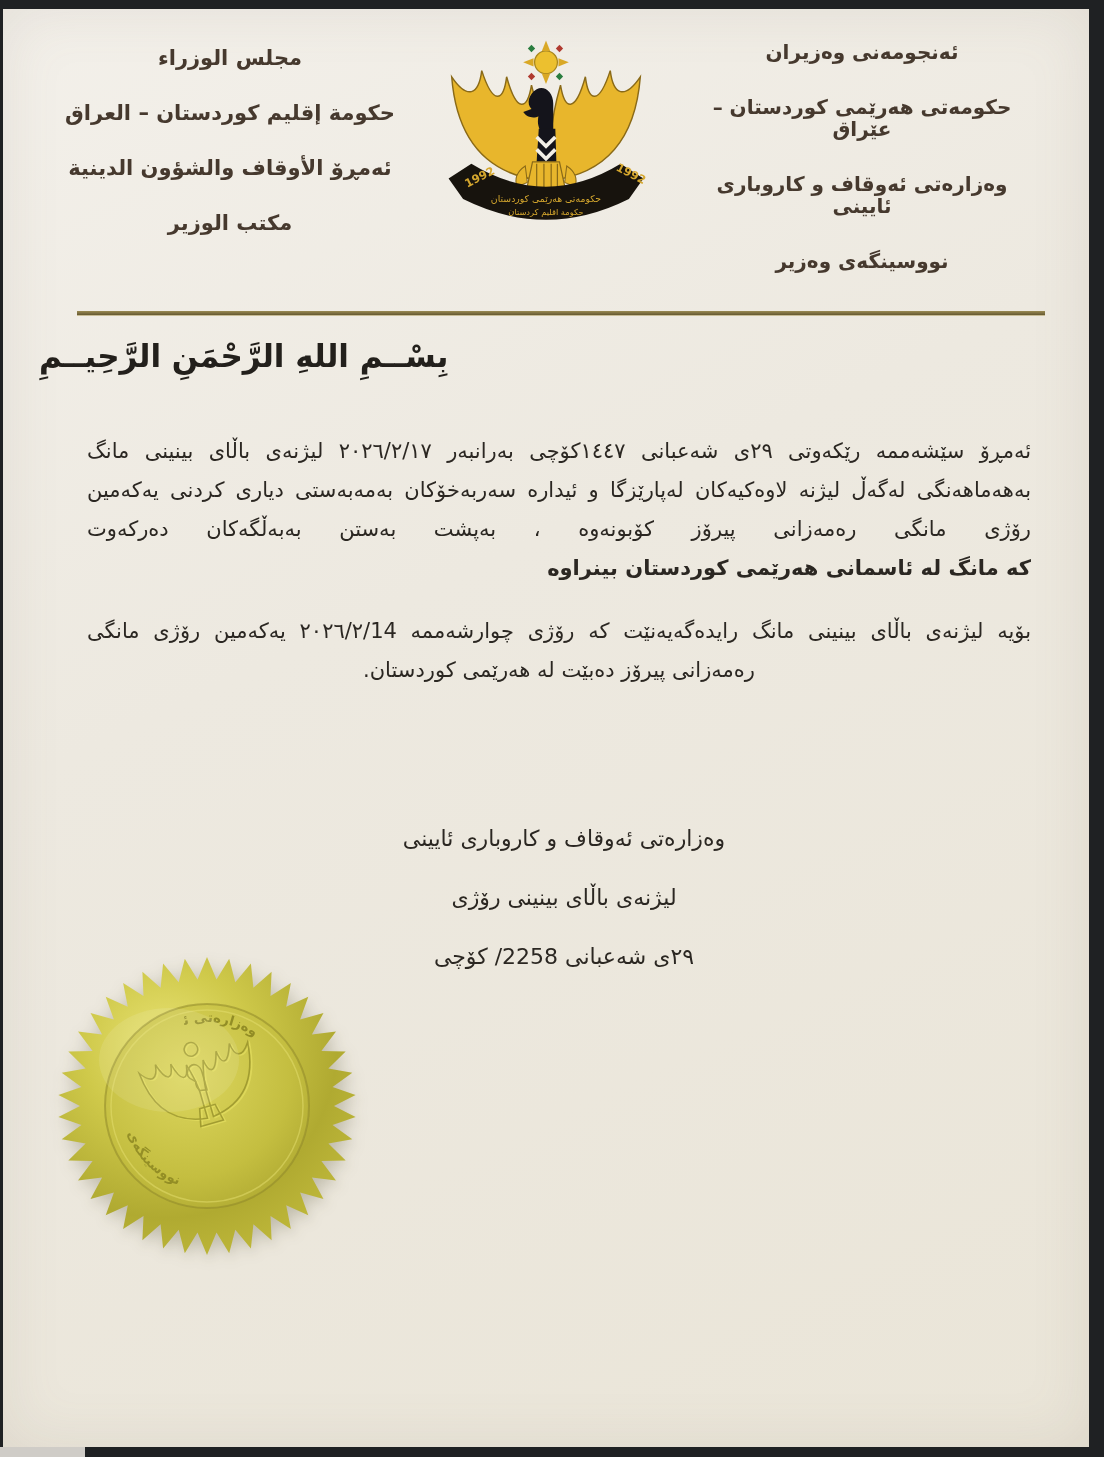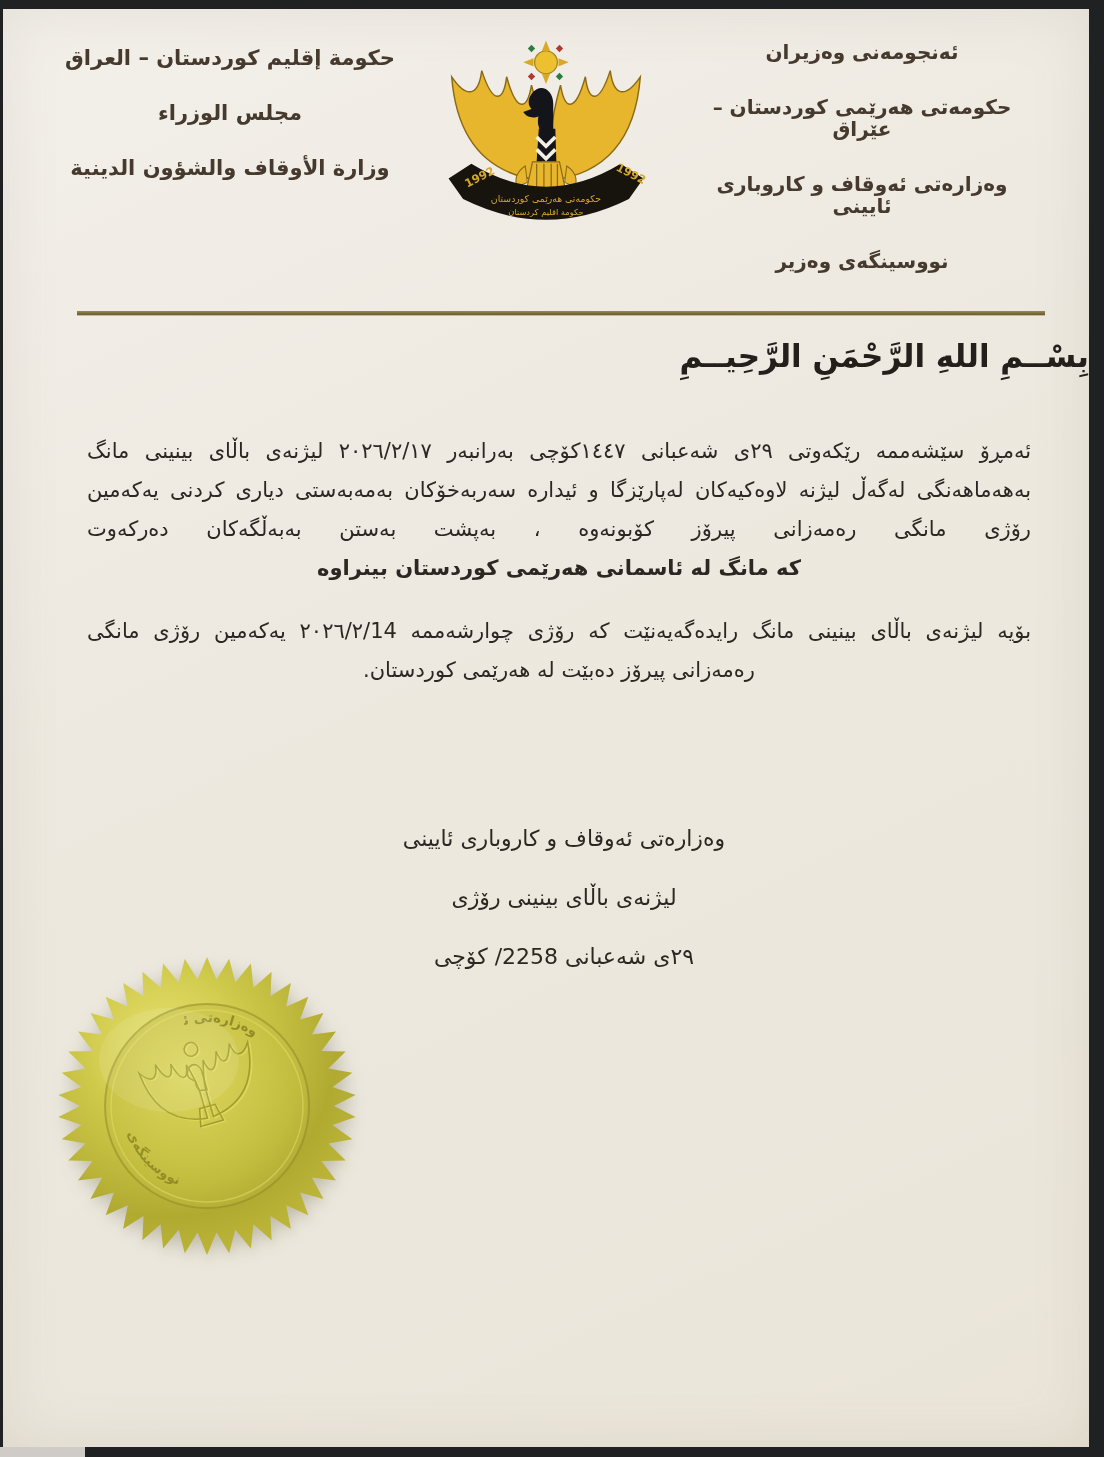"حكومة إقليم كوردستان – العراق" div.line { order: before "مجلس الوزراء" -> after "مجلس الوزراء" }
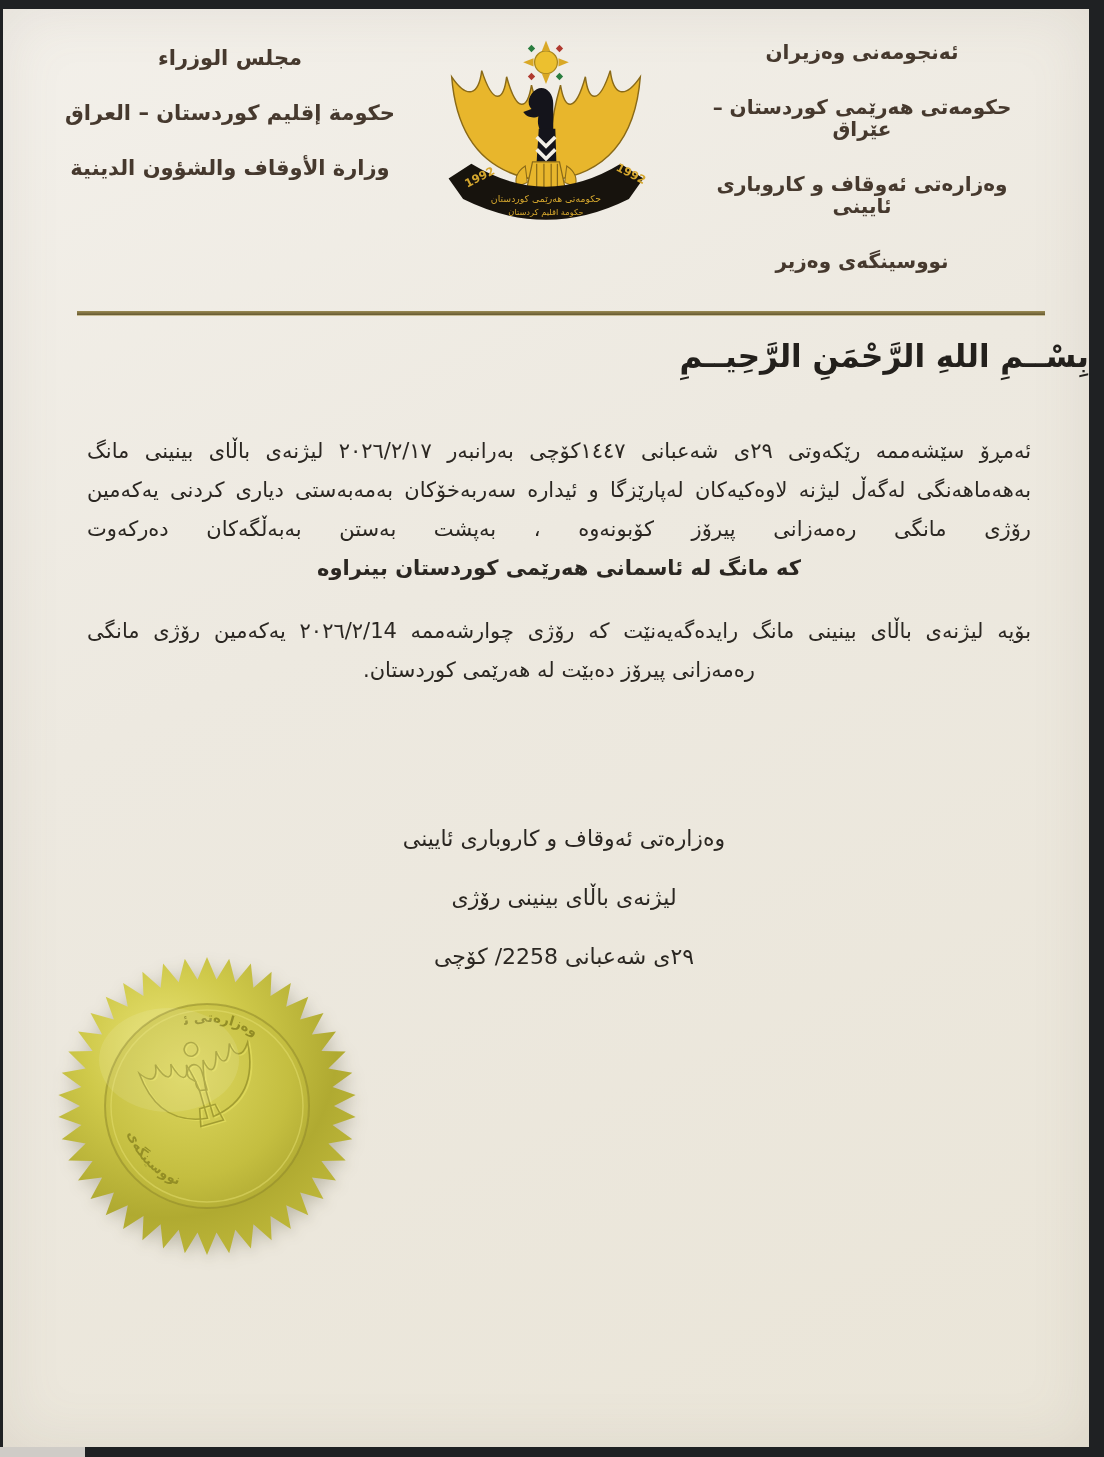"وزارة الأوقاف والشؤون الدينية" div.line { text: وزارة -> ئەمڕۆ }
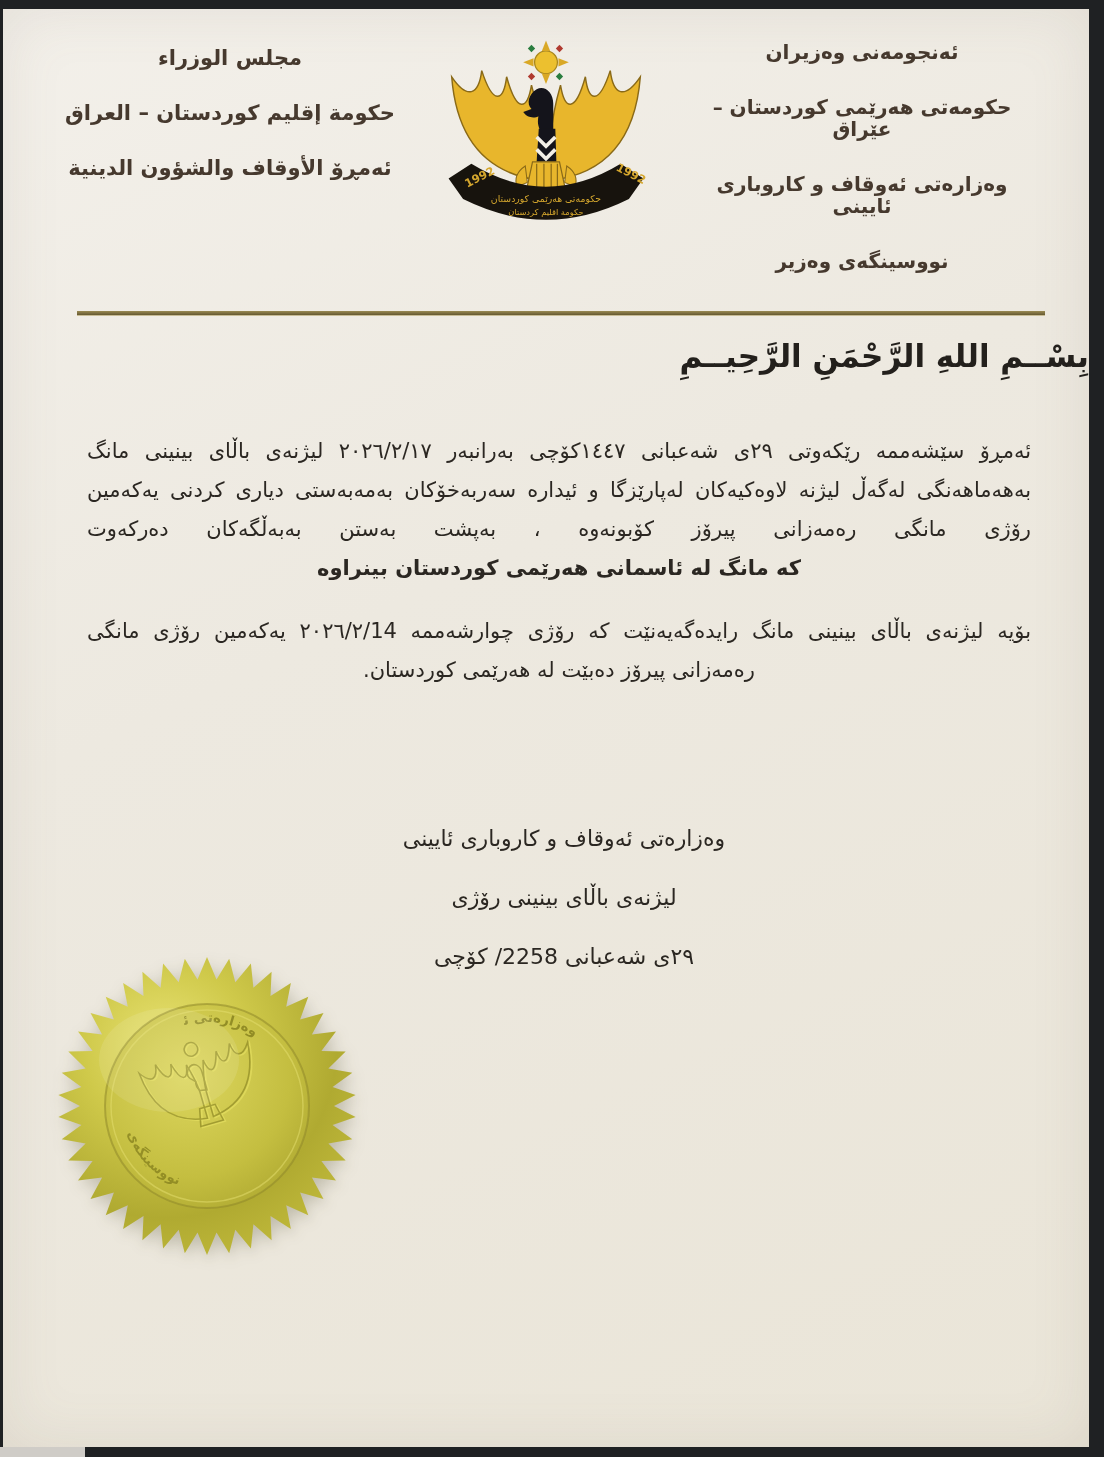"مكتب الوزير" div.line { html: none -> <div>مكتب الوزير</div> }
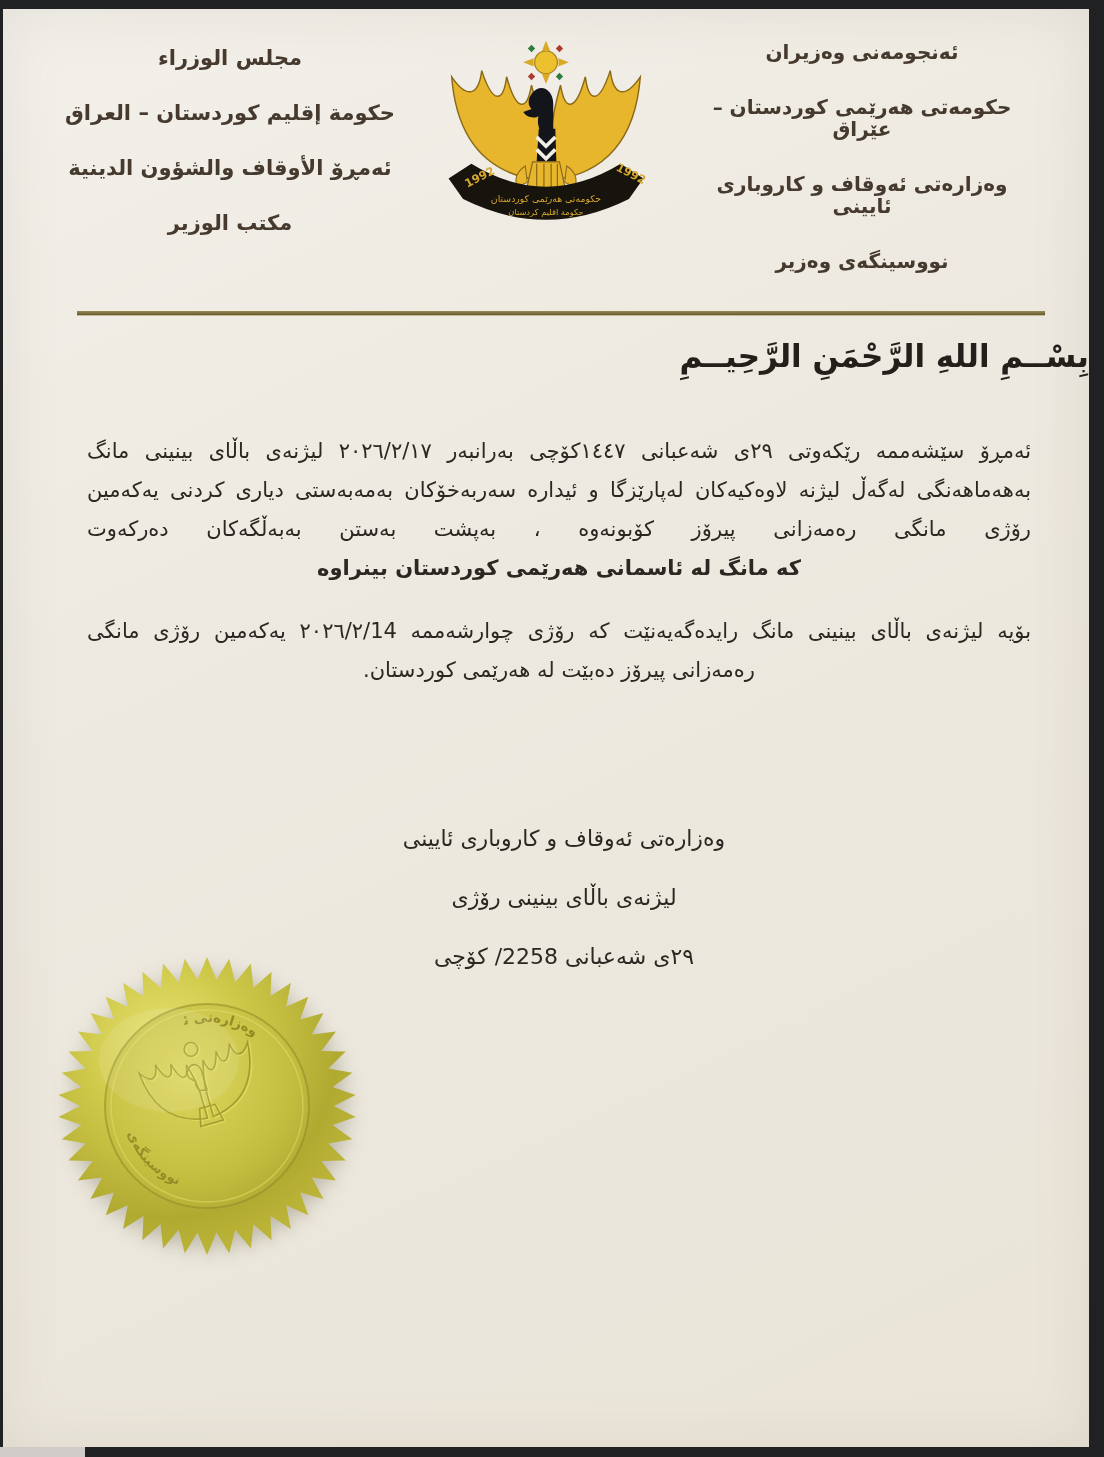"بِسْــمِ اللهِ الرَّحْمَنِ الرَّحِيــمِ" .basmala { margin-left: none -> 36px; text-align: right -> left }
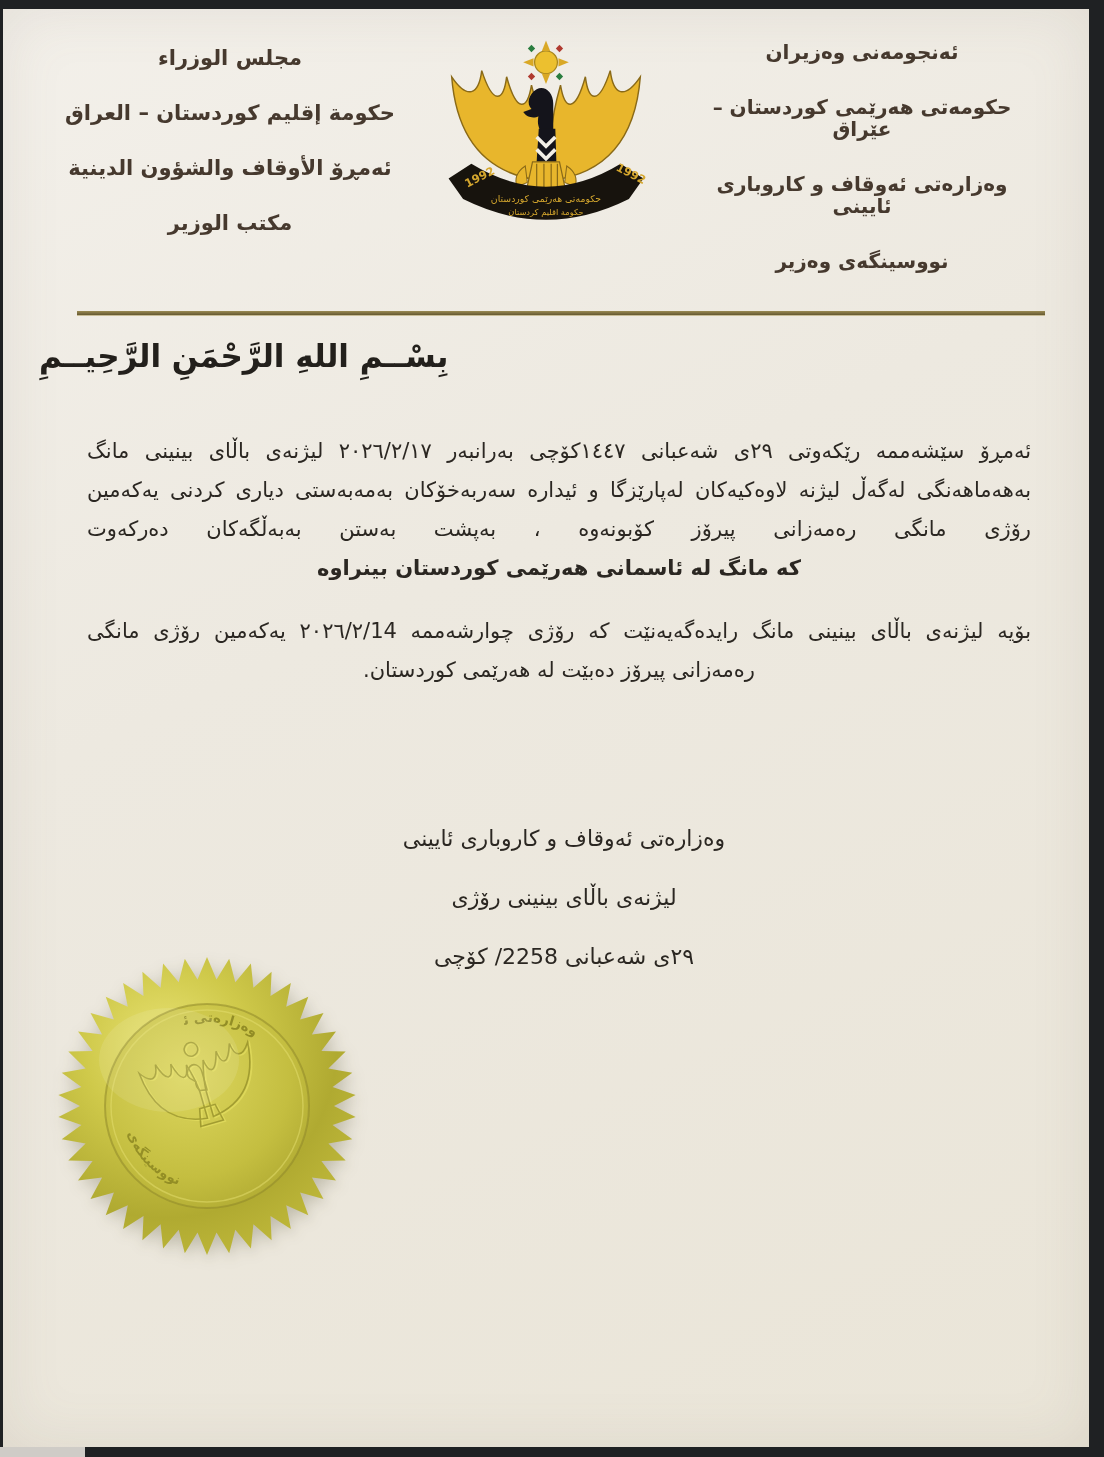"کە مانگ لە ئاسمانی هەرێمی" .bold-line { text-align: center -> none }
